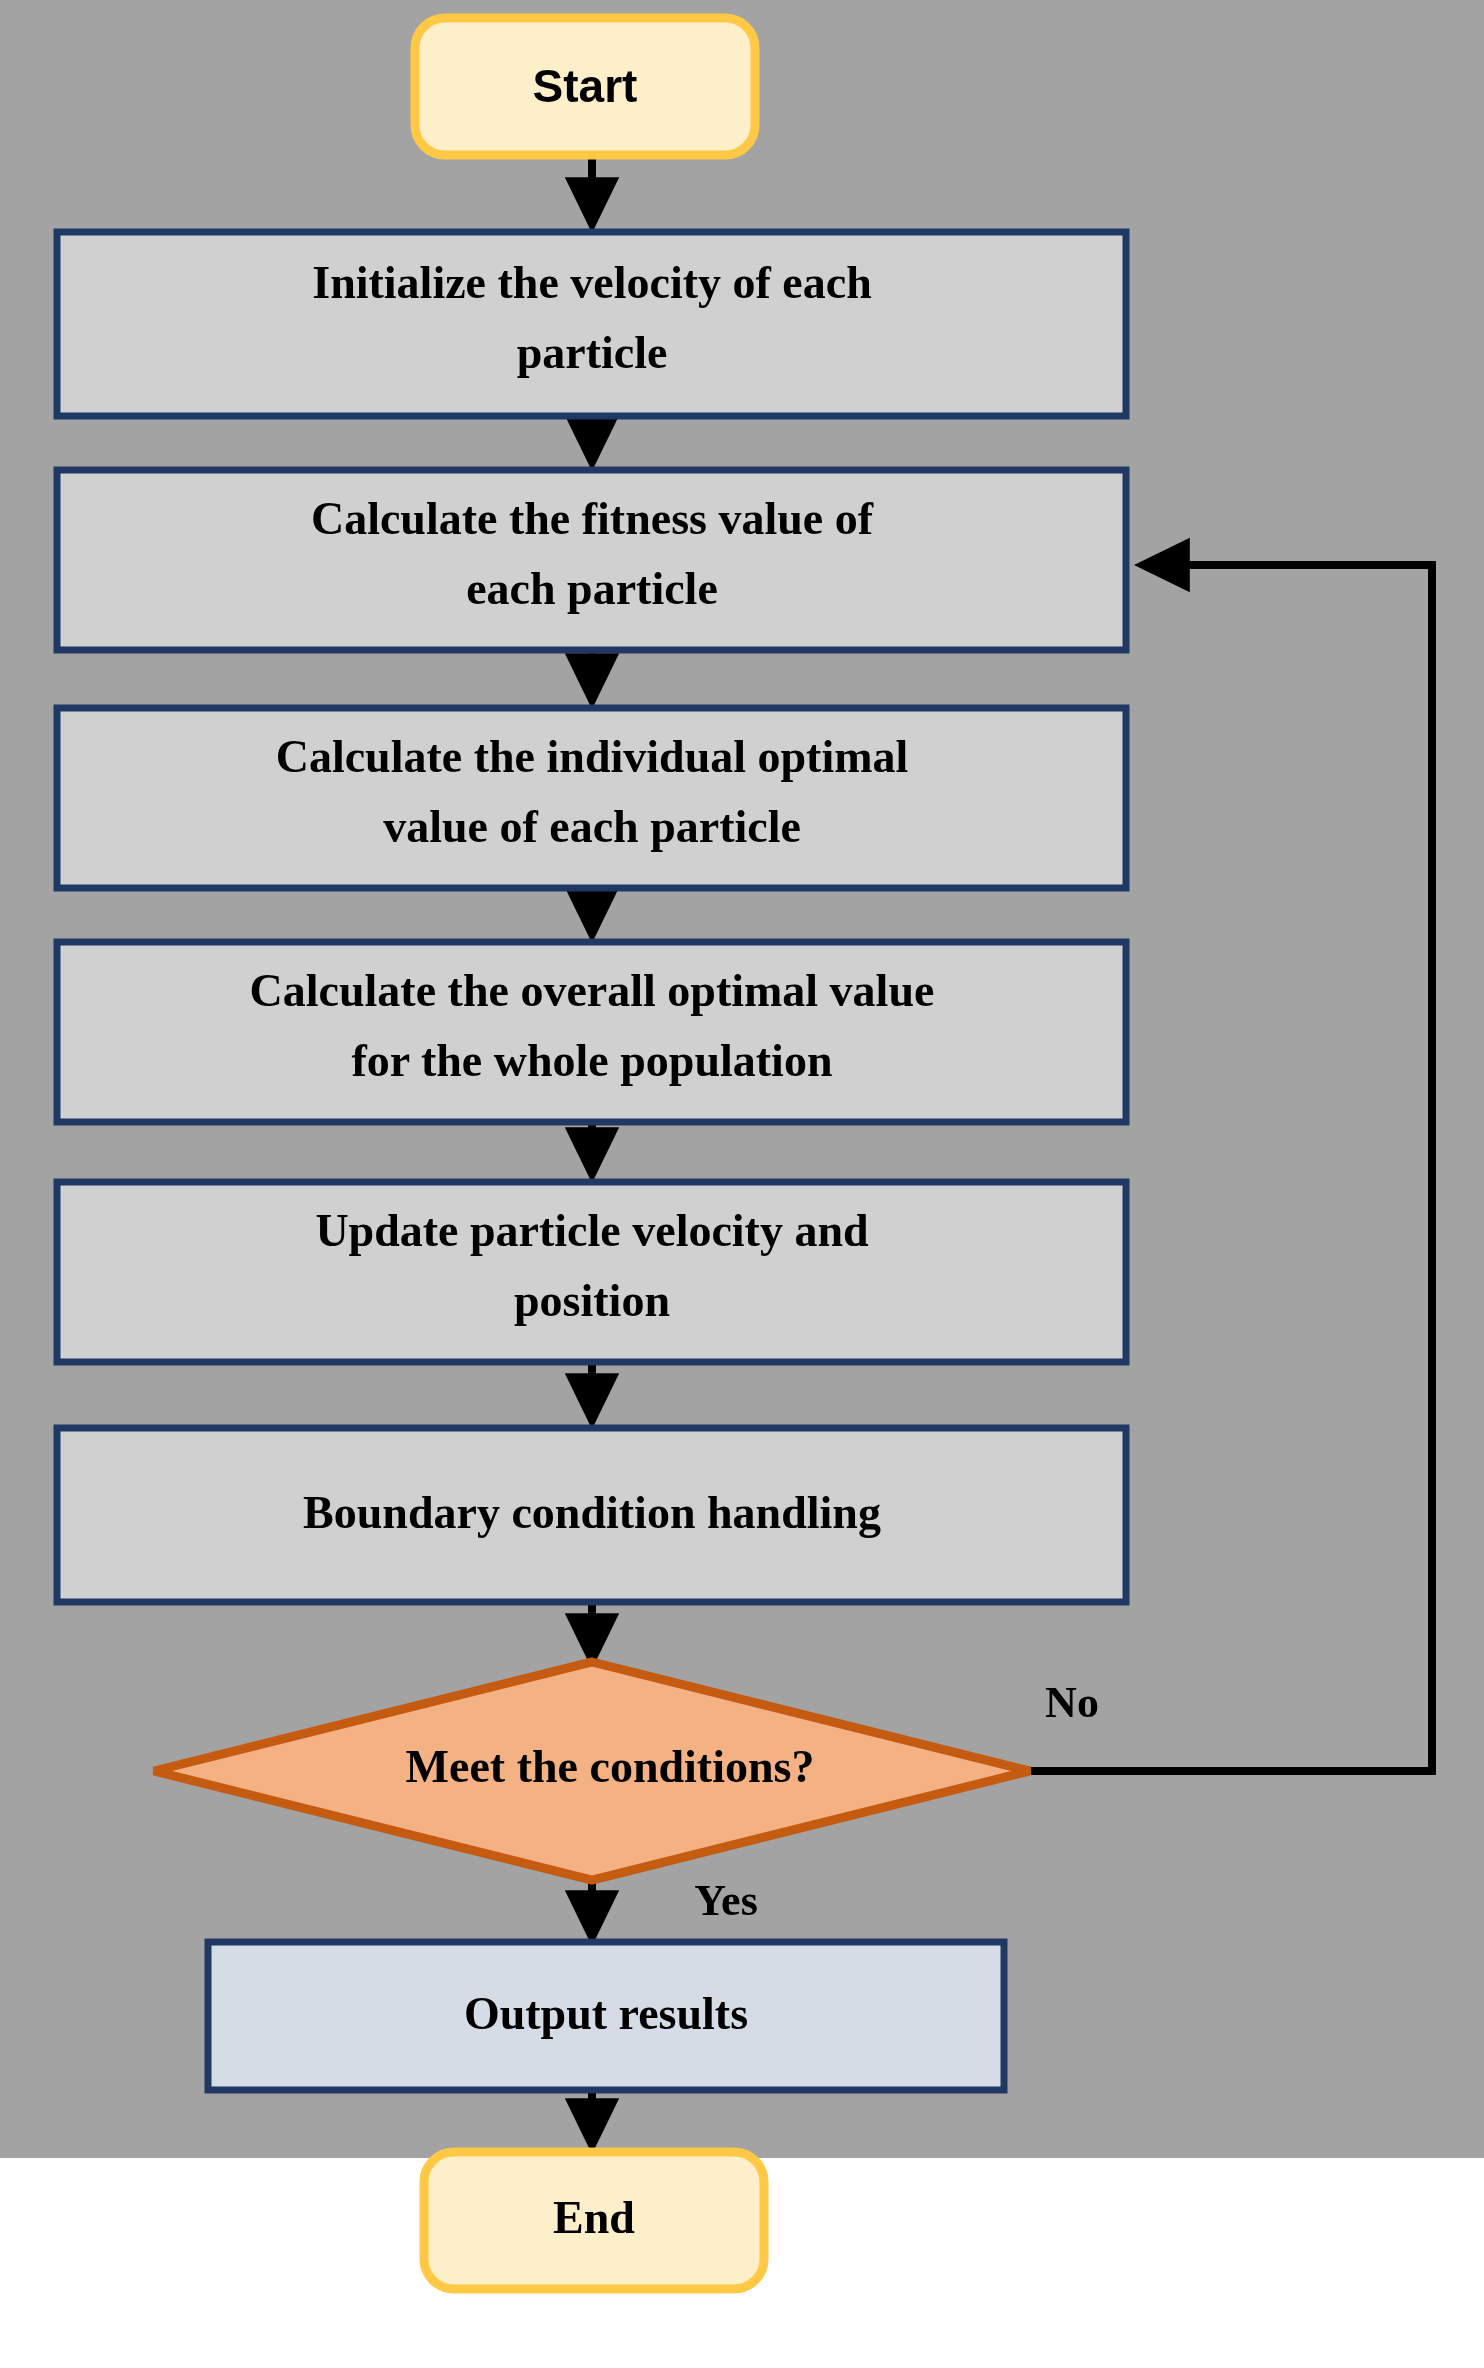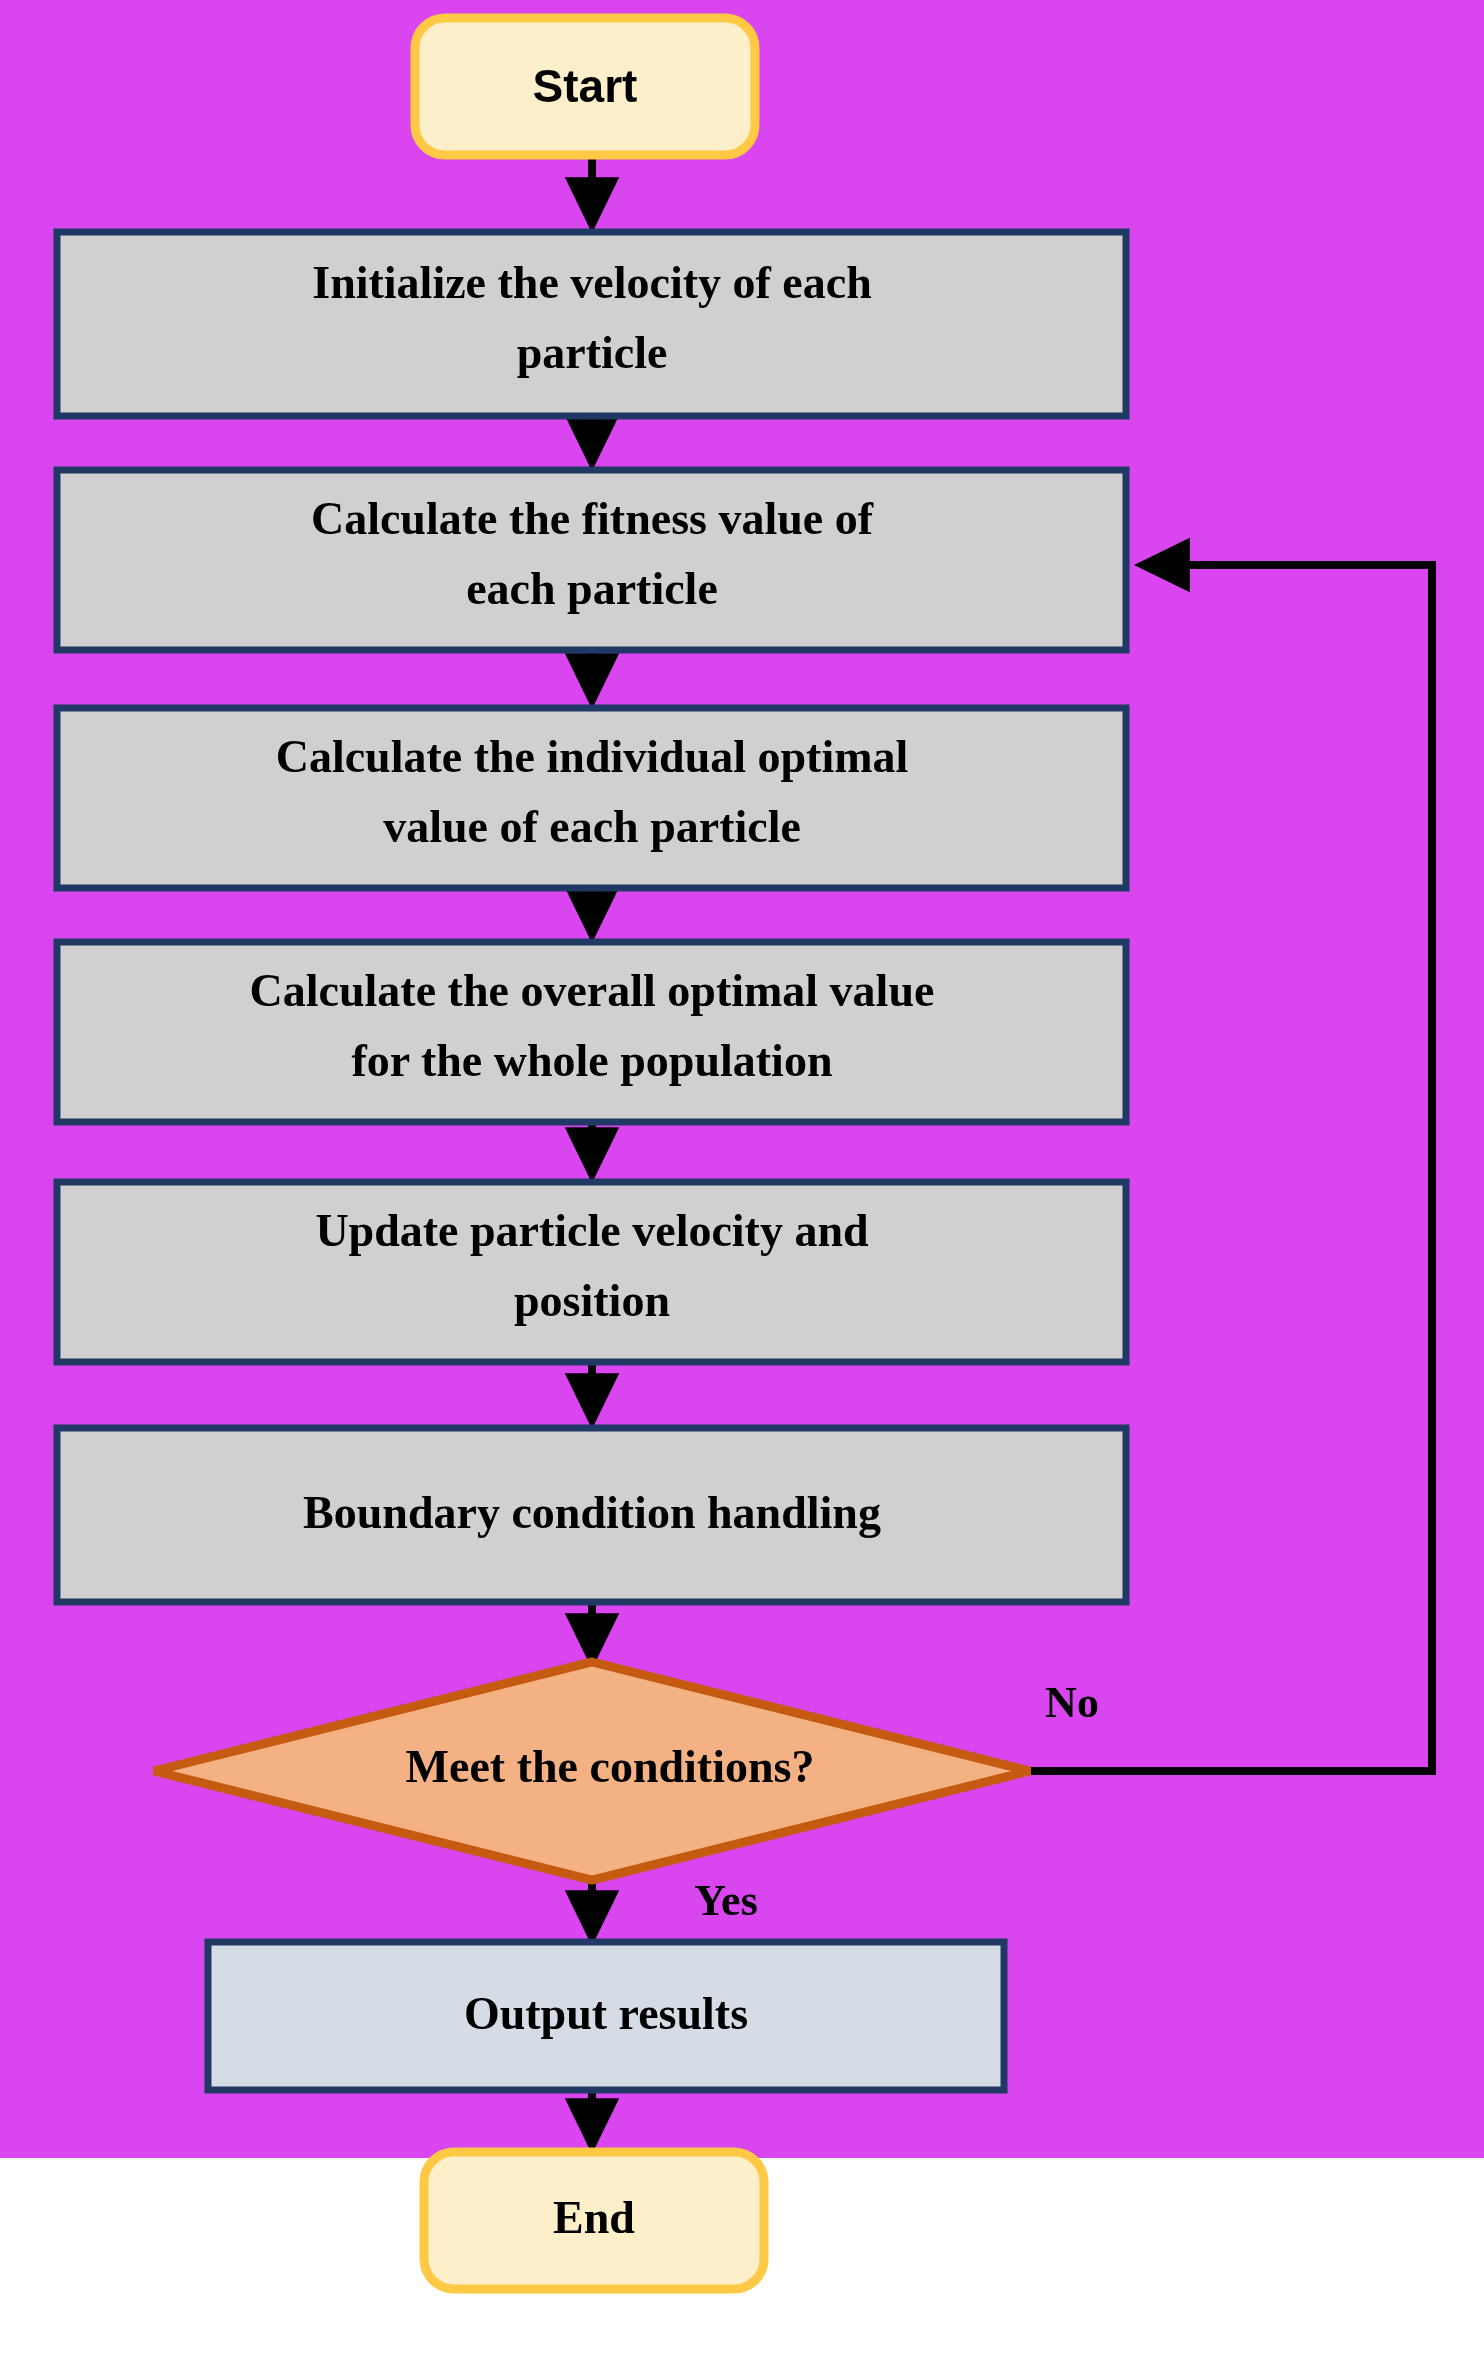"Start" #flowchart-root { background: #d946ef -> #a3a3a3 }
